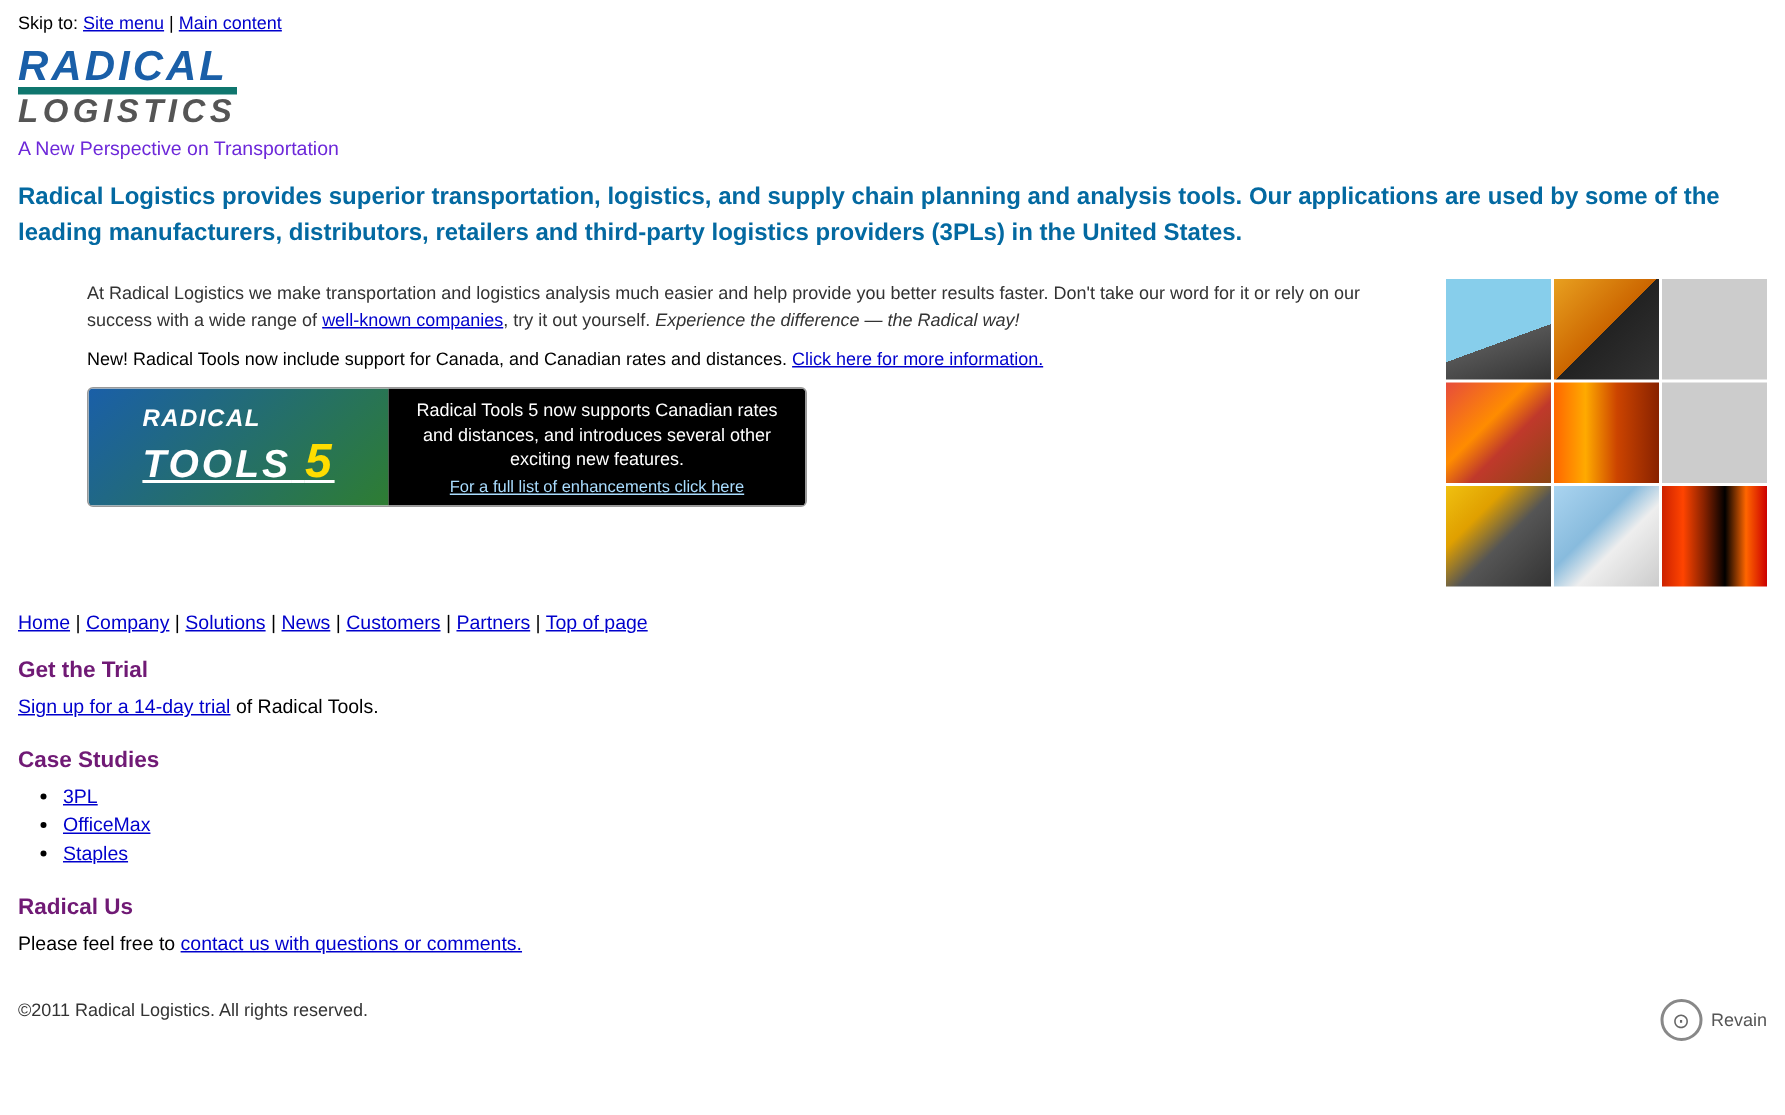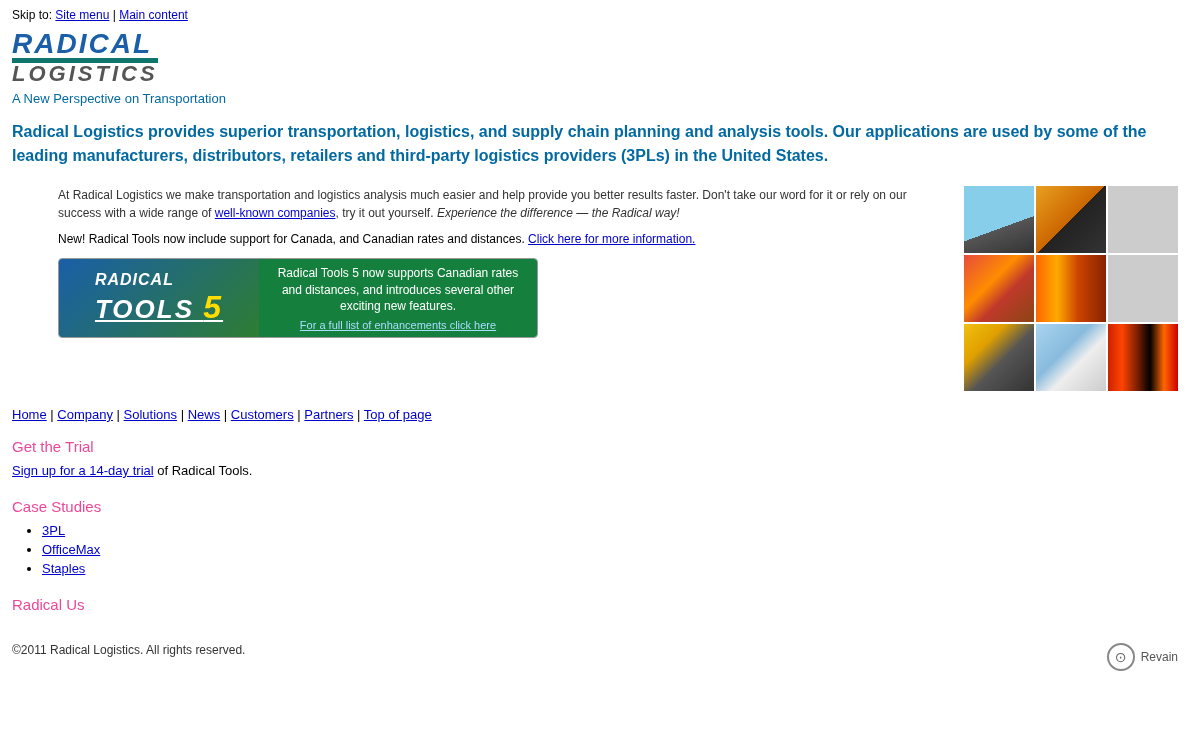"A New Perspective on Transportation" #tagline { color: #0369a1 -> #6d28d9 }
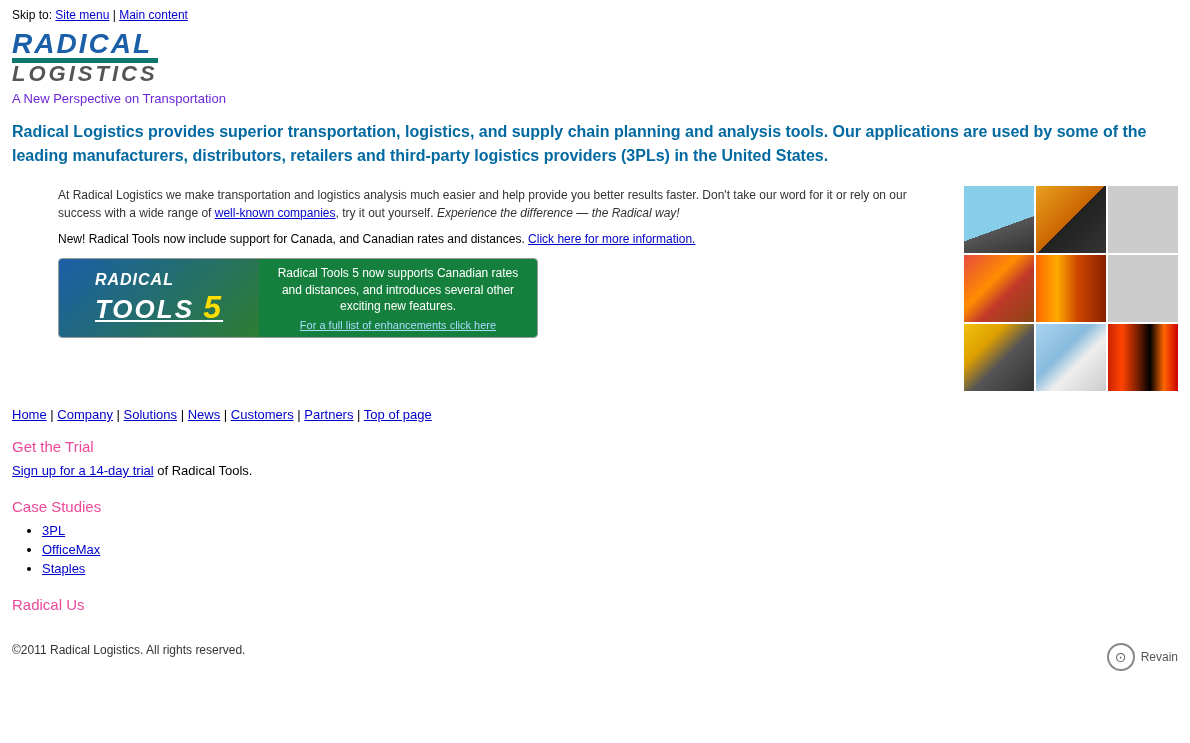"Radical Tools 5 now supports" #banner-right { background: #15803d -> #000000 }
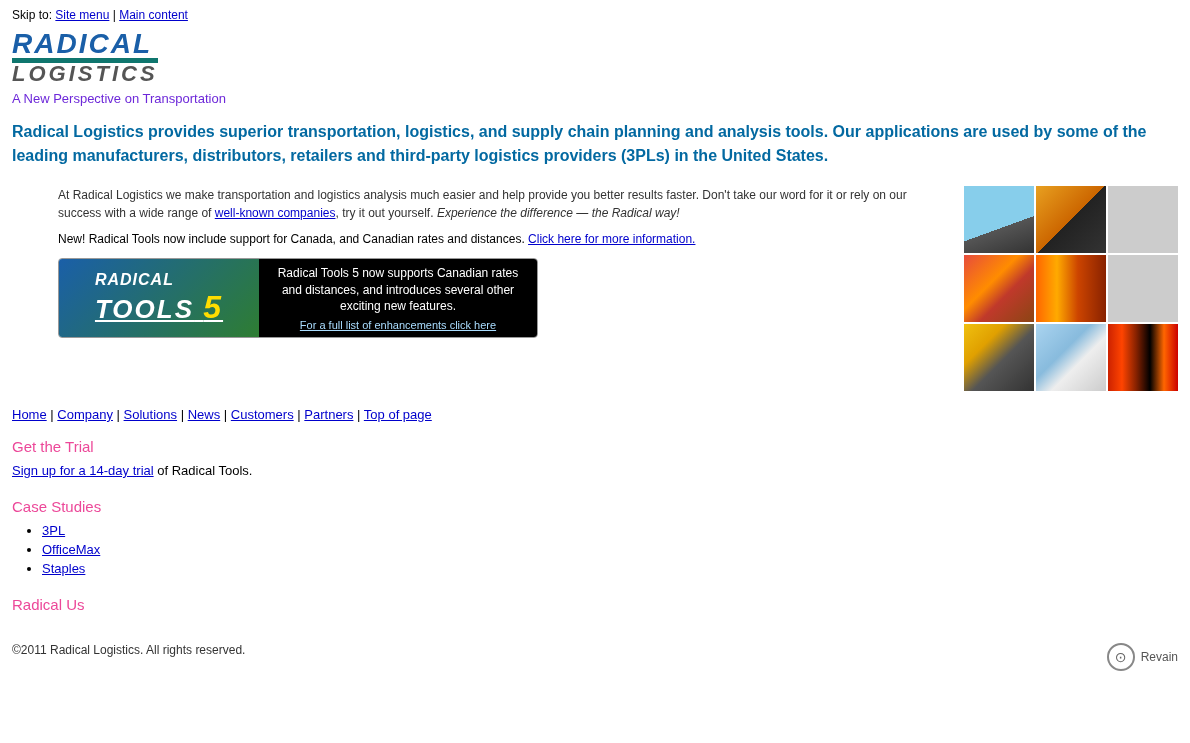"Get the Trial" h2.section-heading { color: #ec4899 -> #701a75; font-weight: normal -> bold }
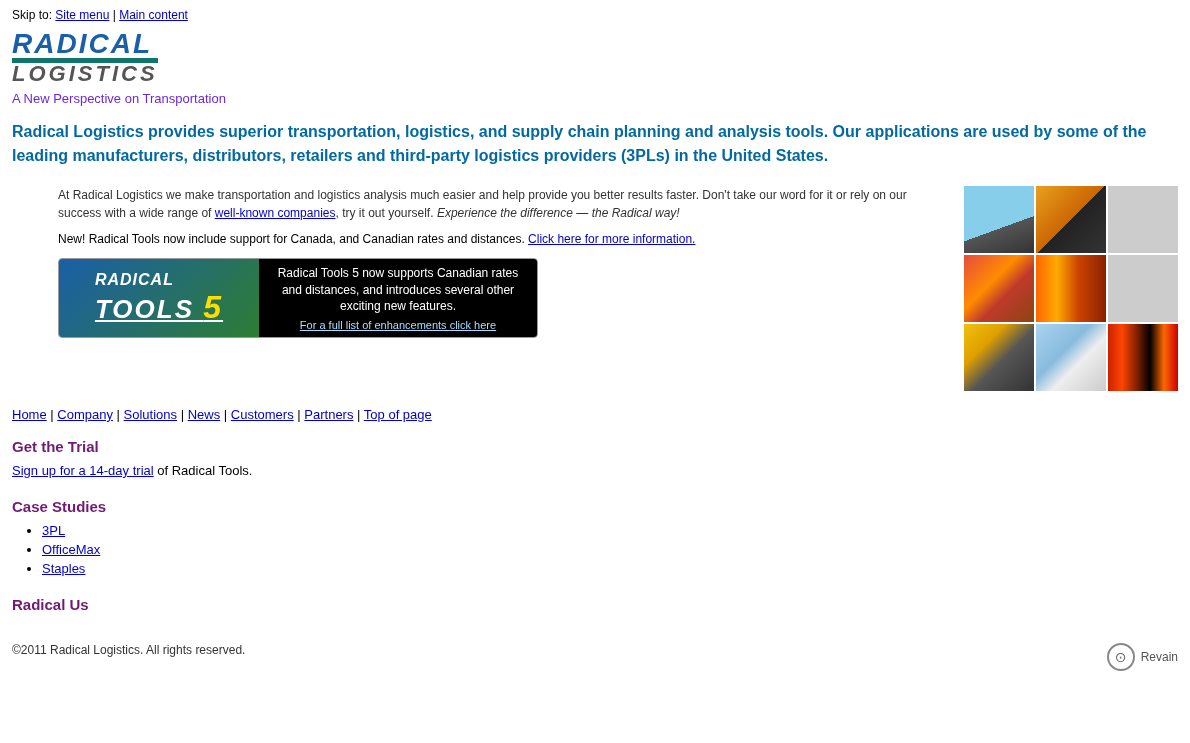"Please feel free to contact" p { html: none -> <p> <span>Please feel free to </span><a>contact us with questions or comments.</a> </p> }
